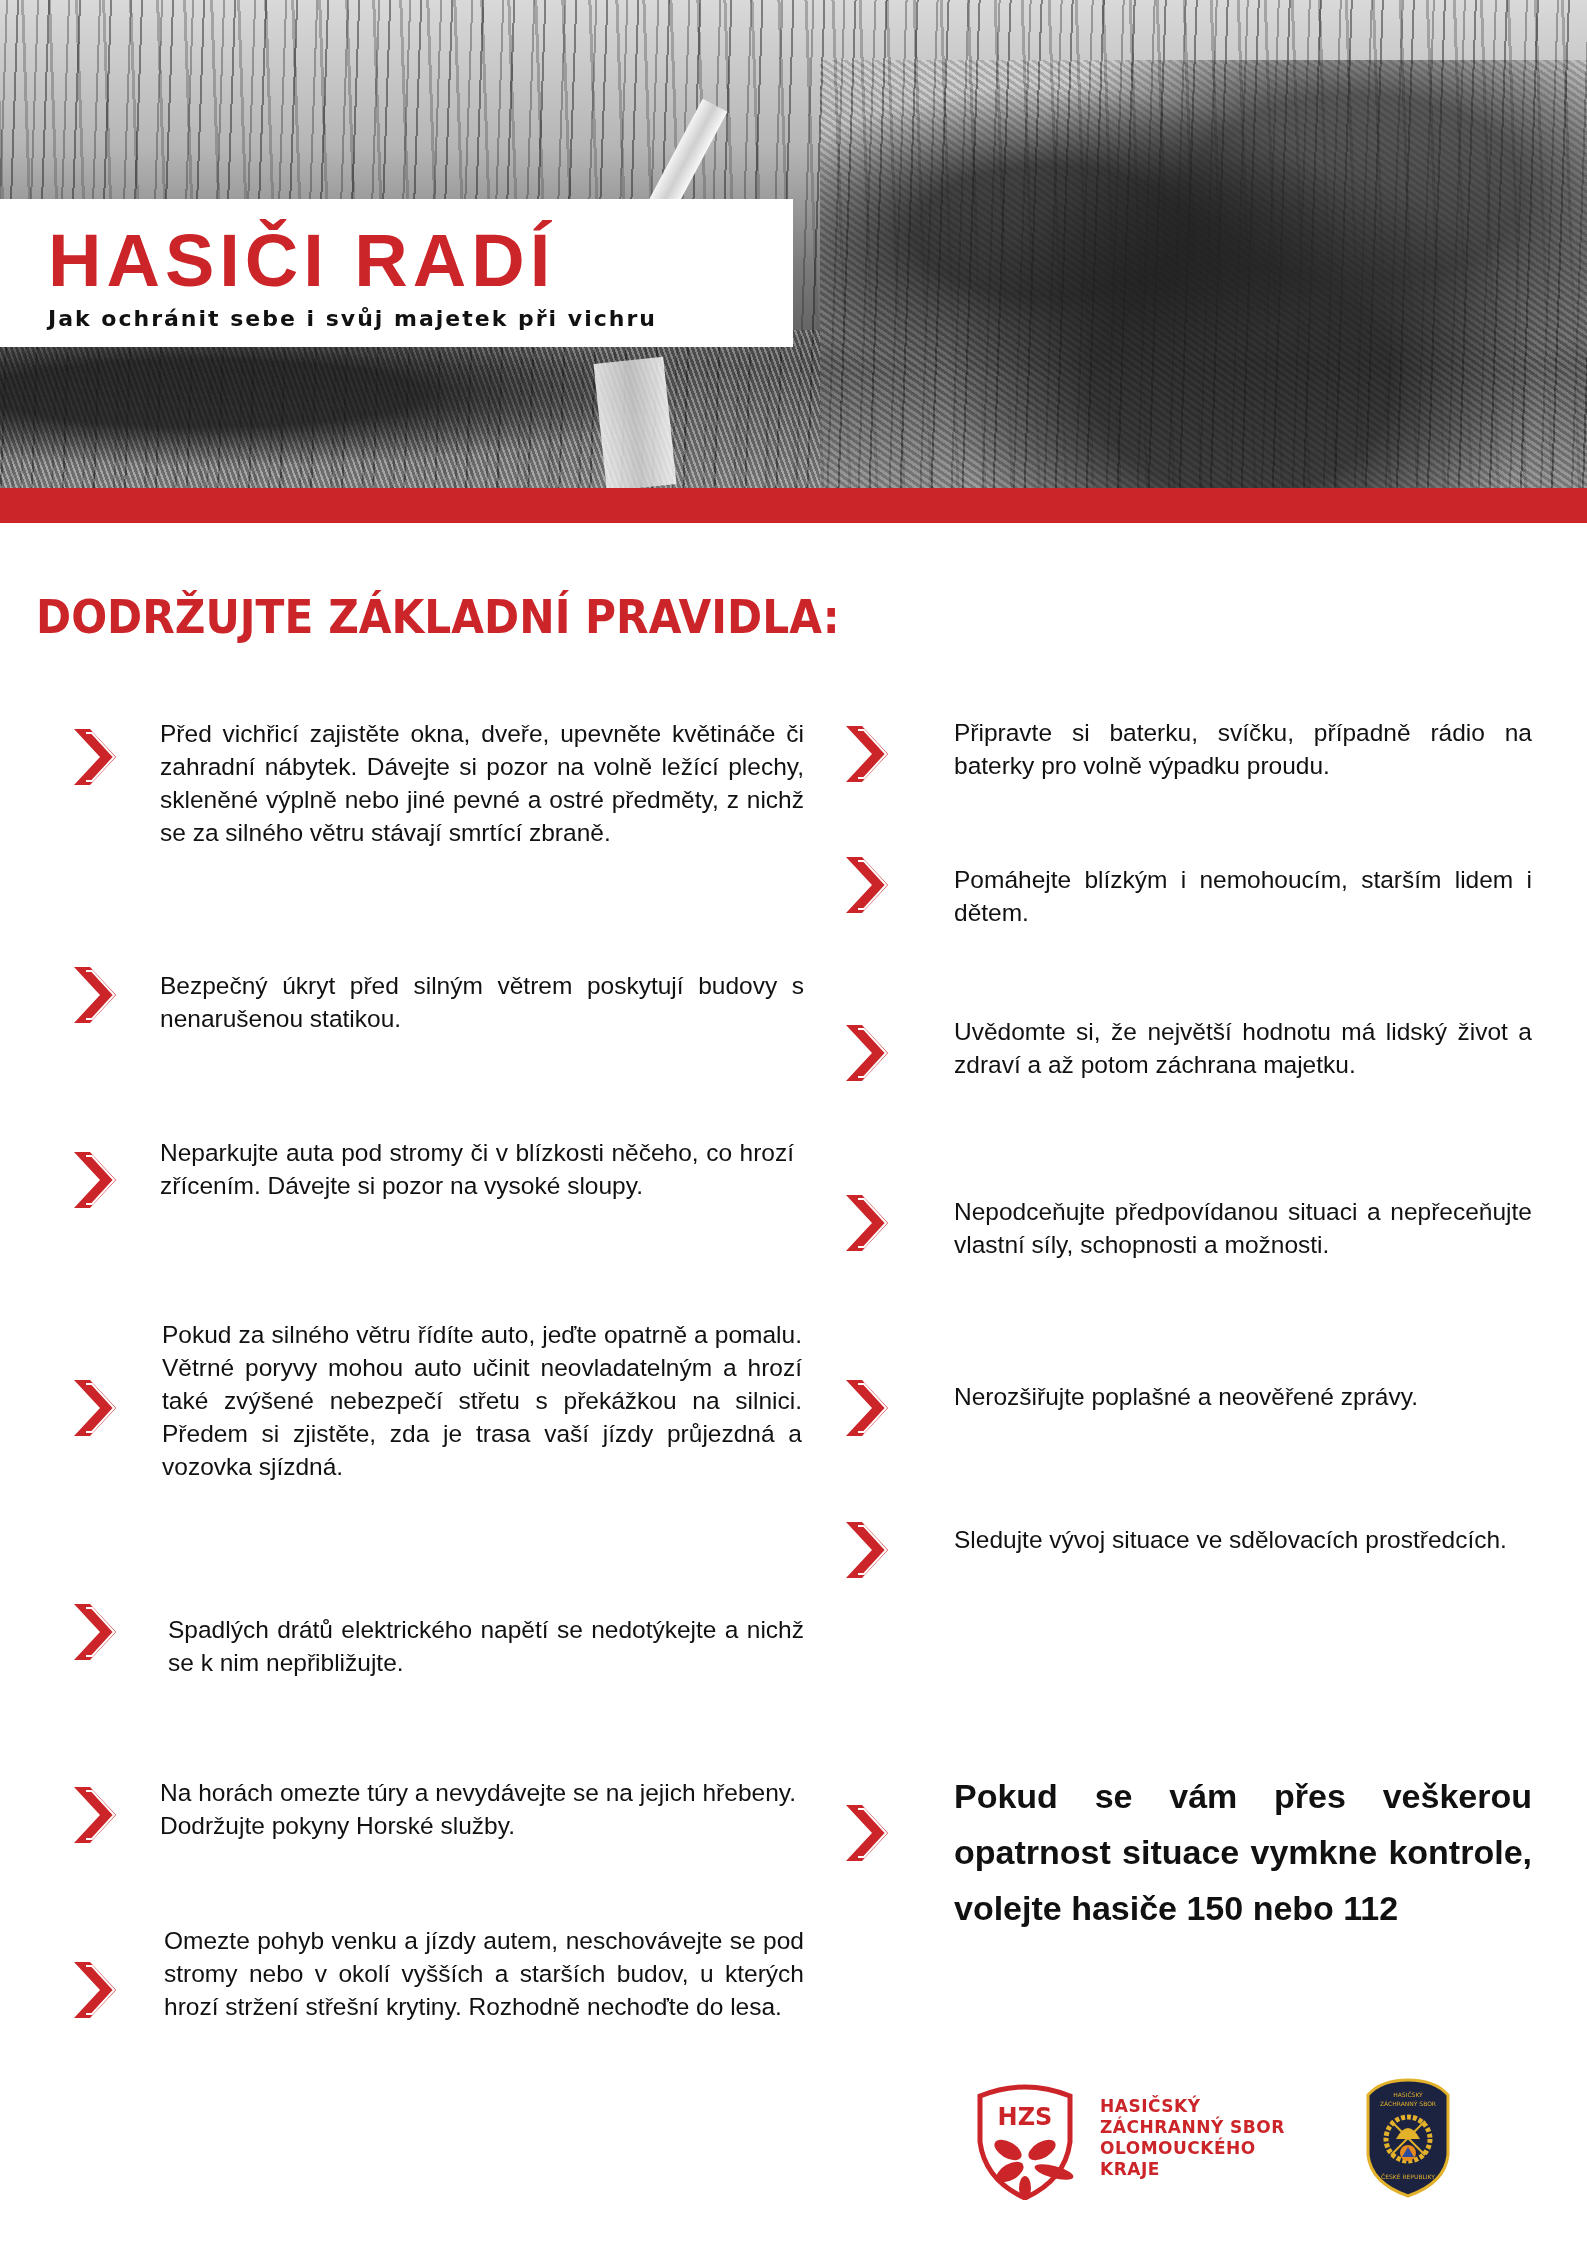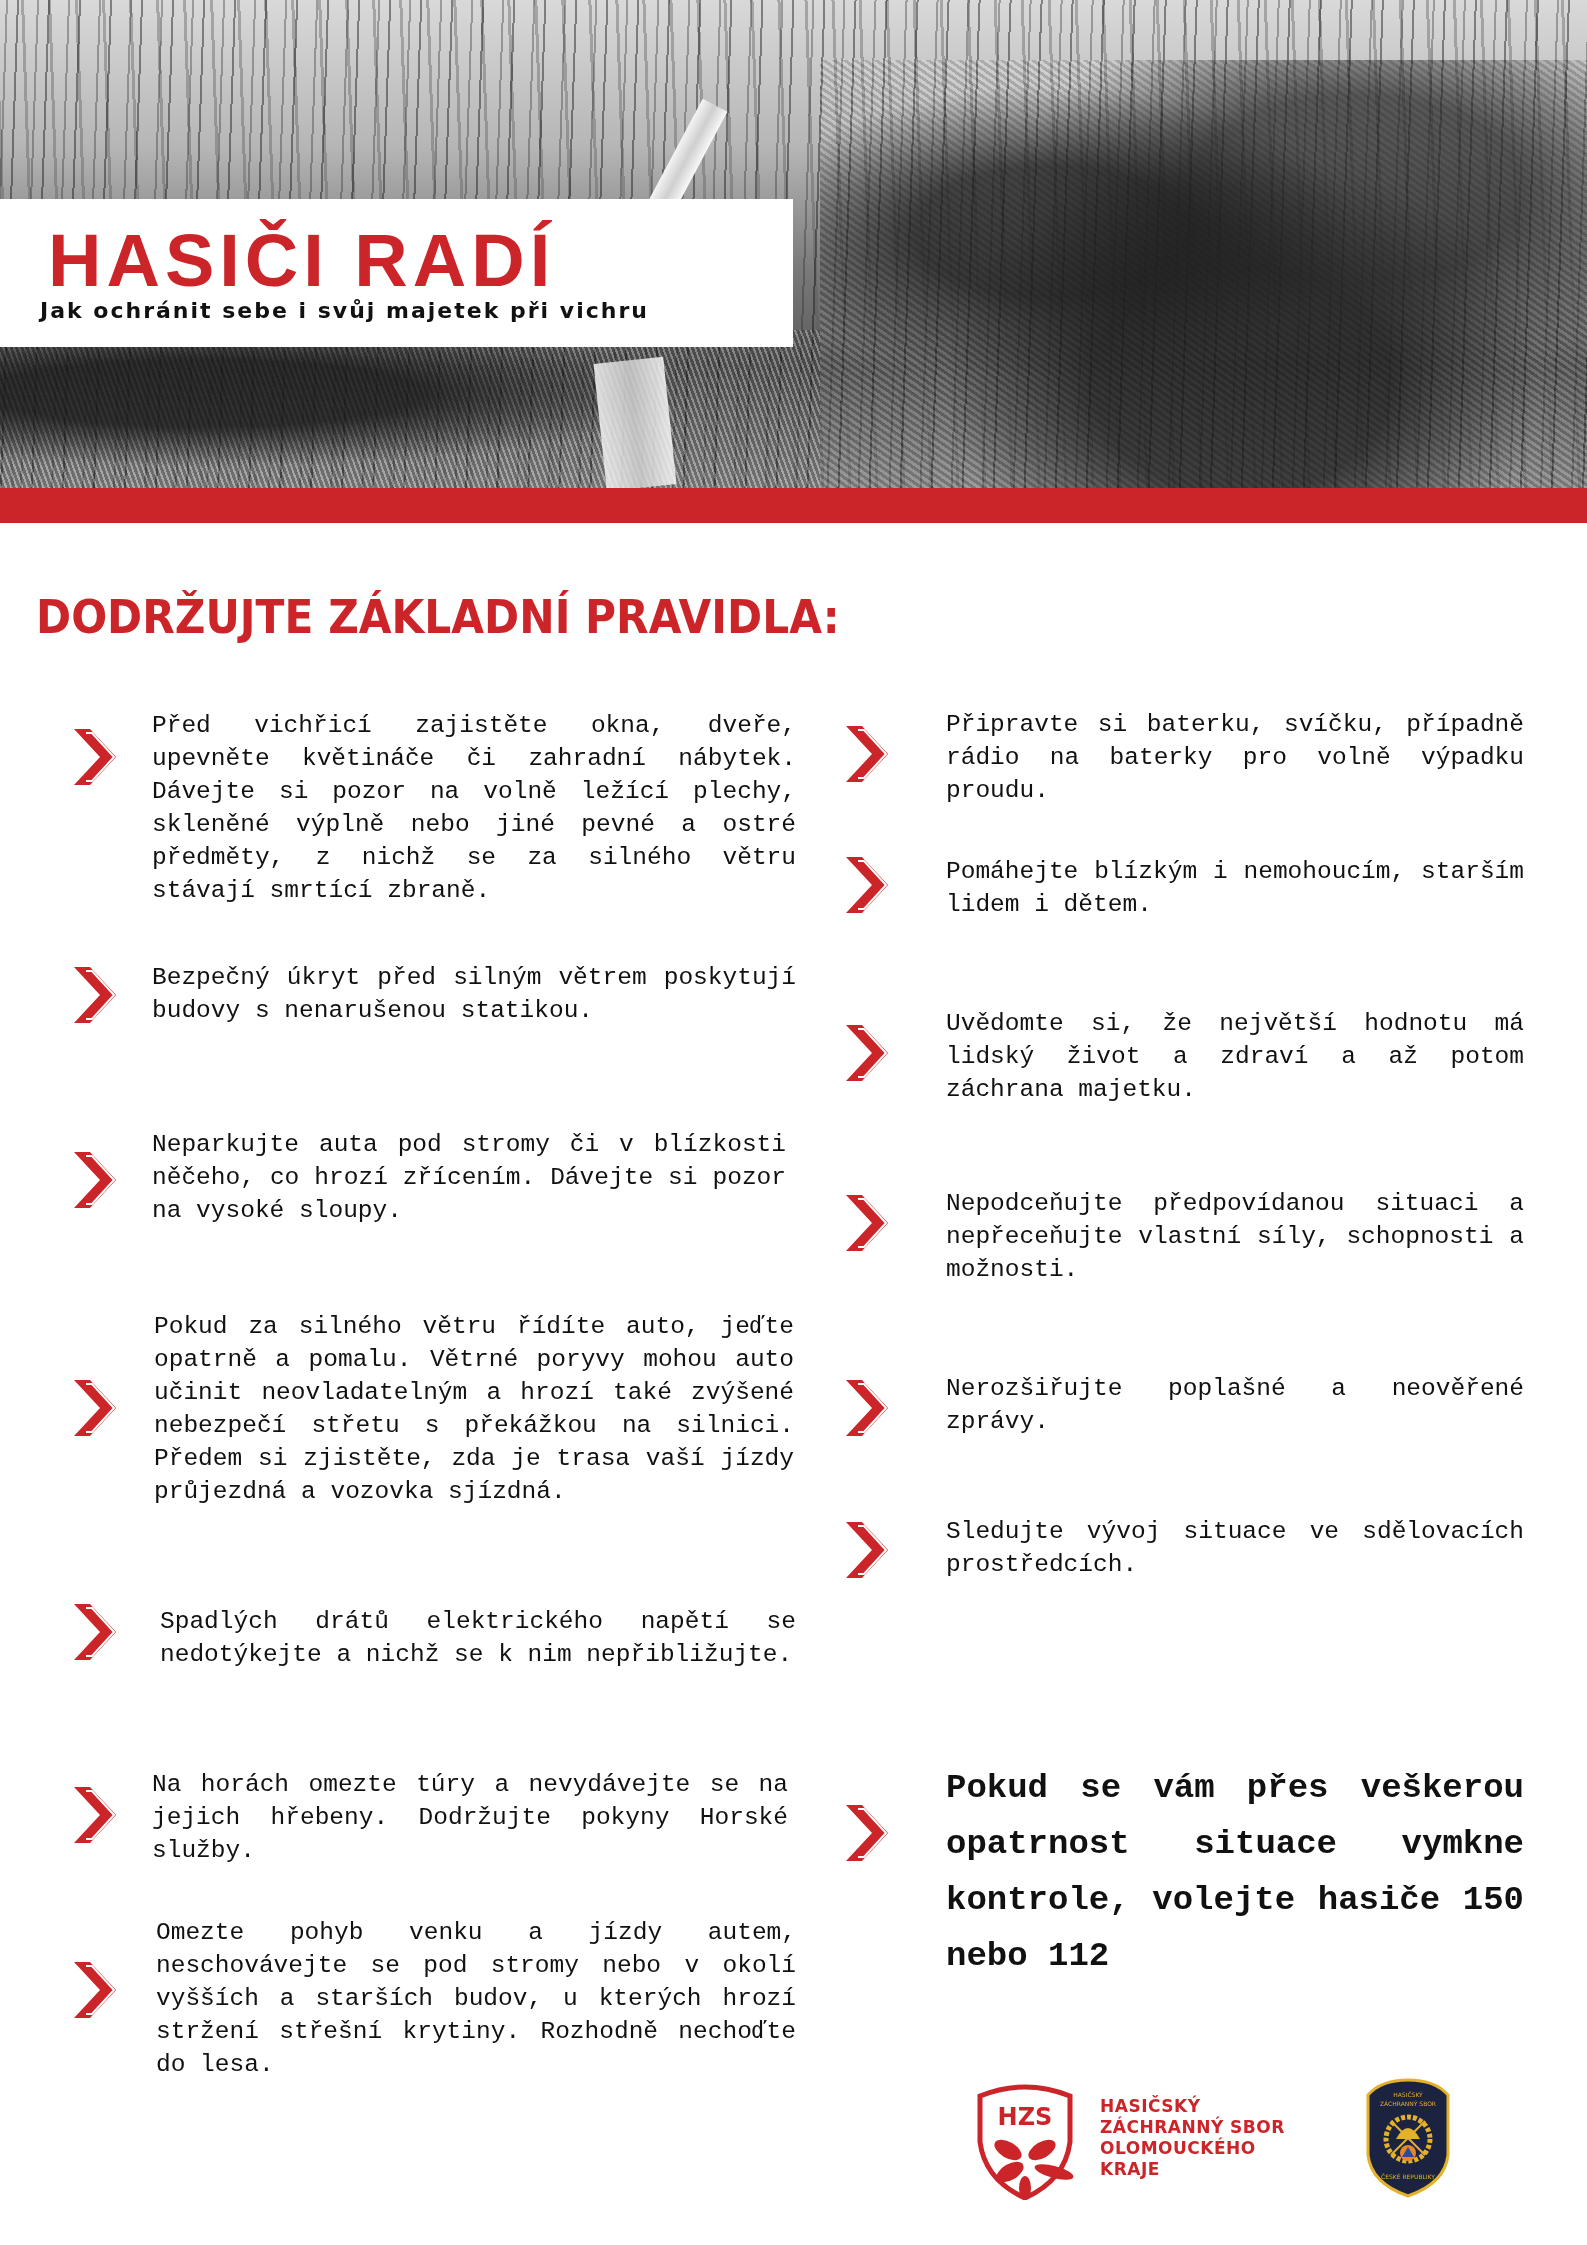"Jak ochránit sebe i svůj" .subtitle { margin: 0 -> 8px }
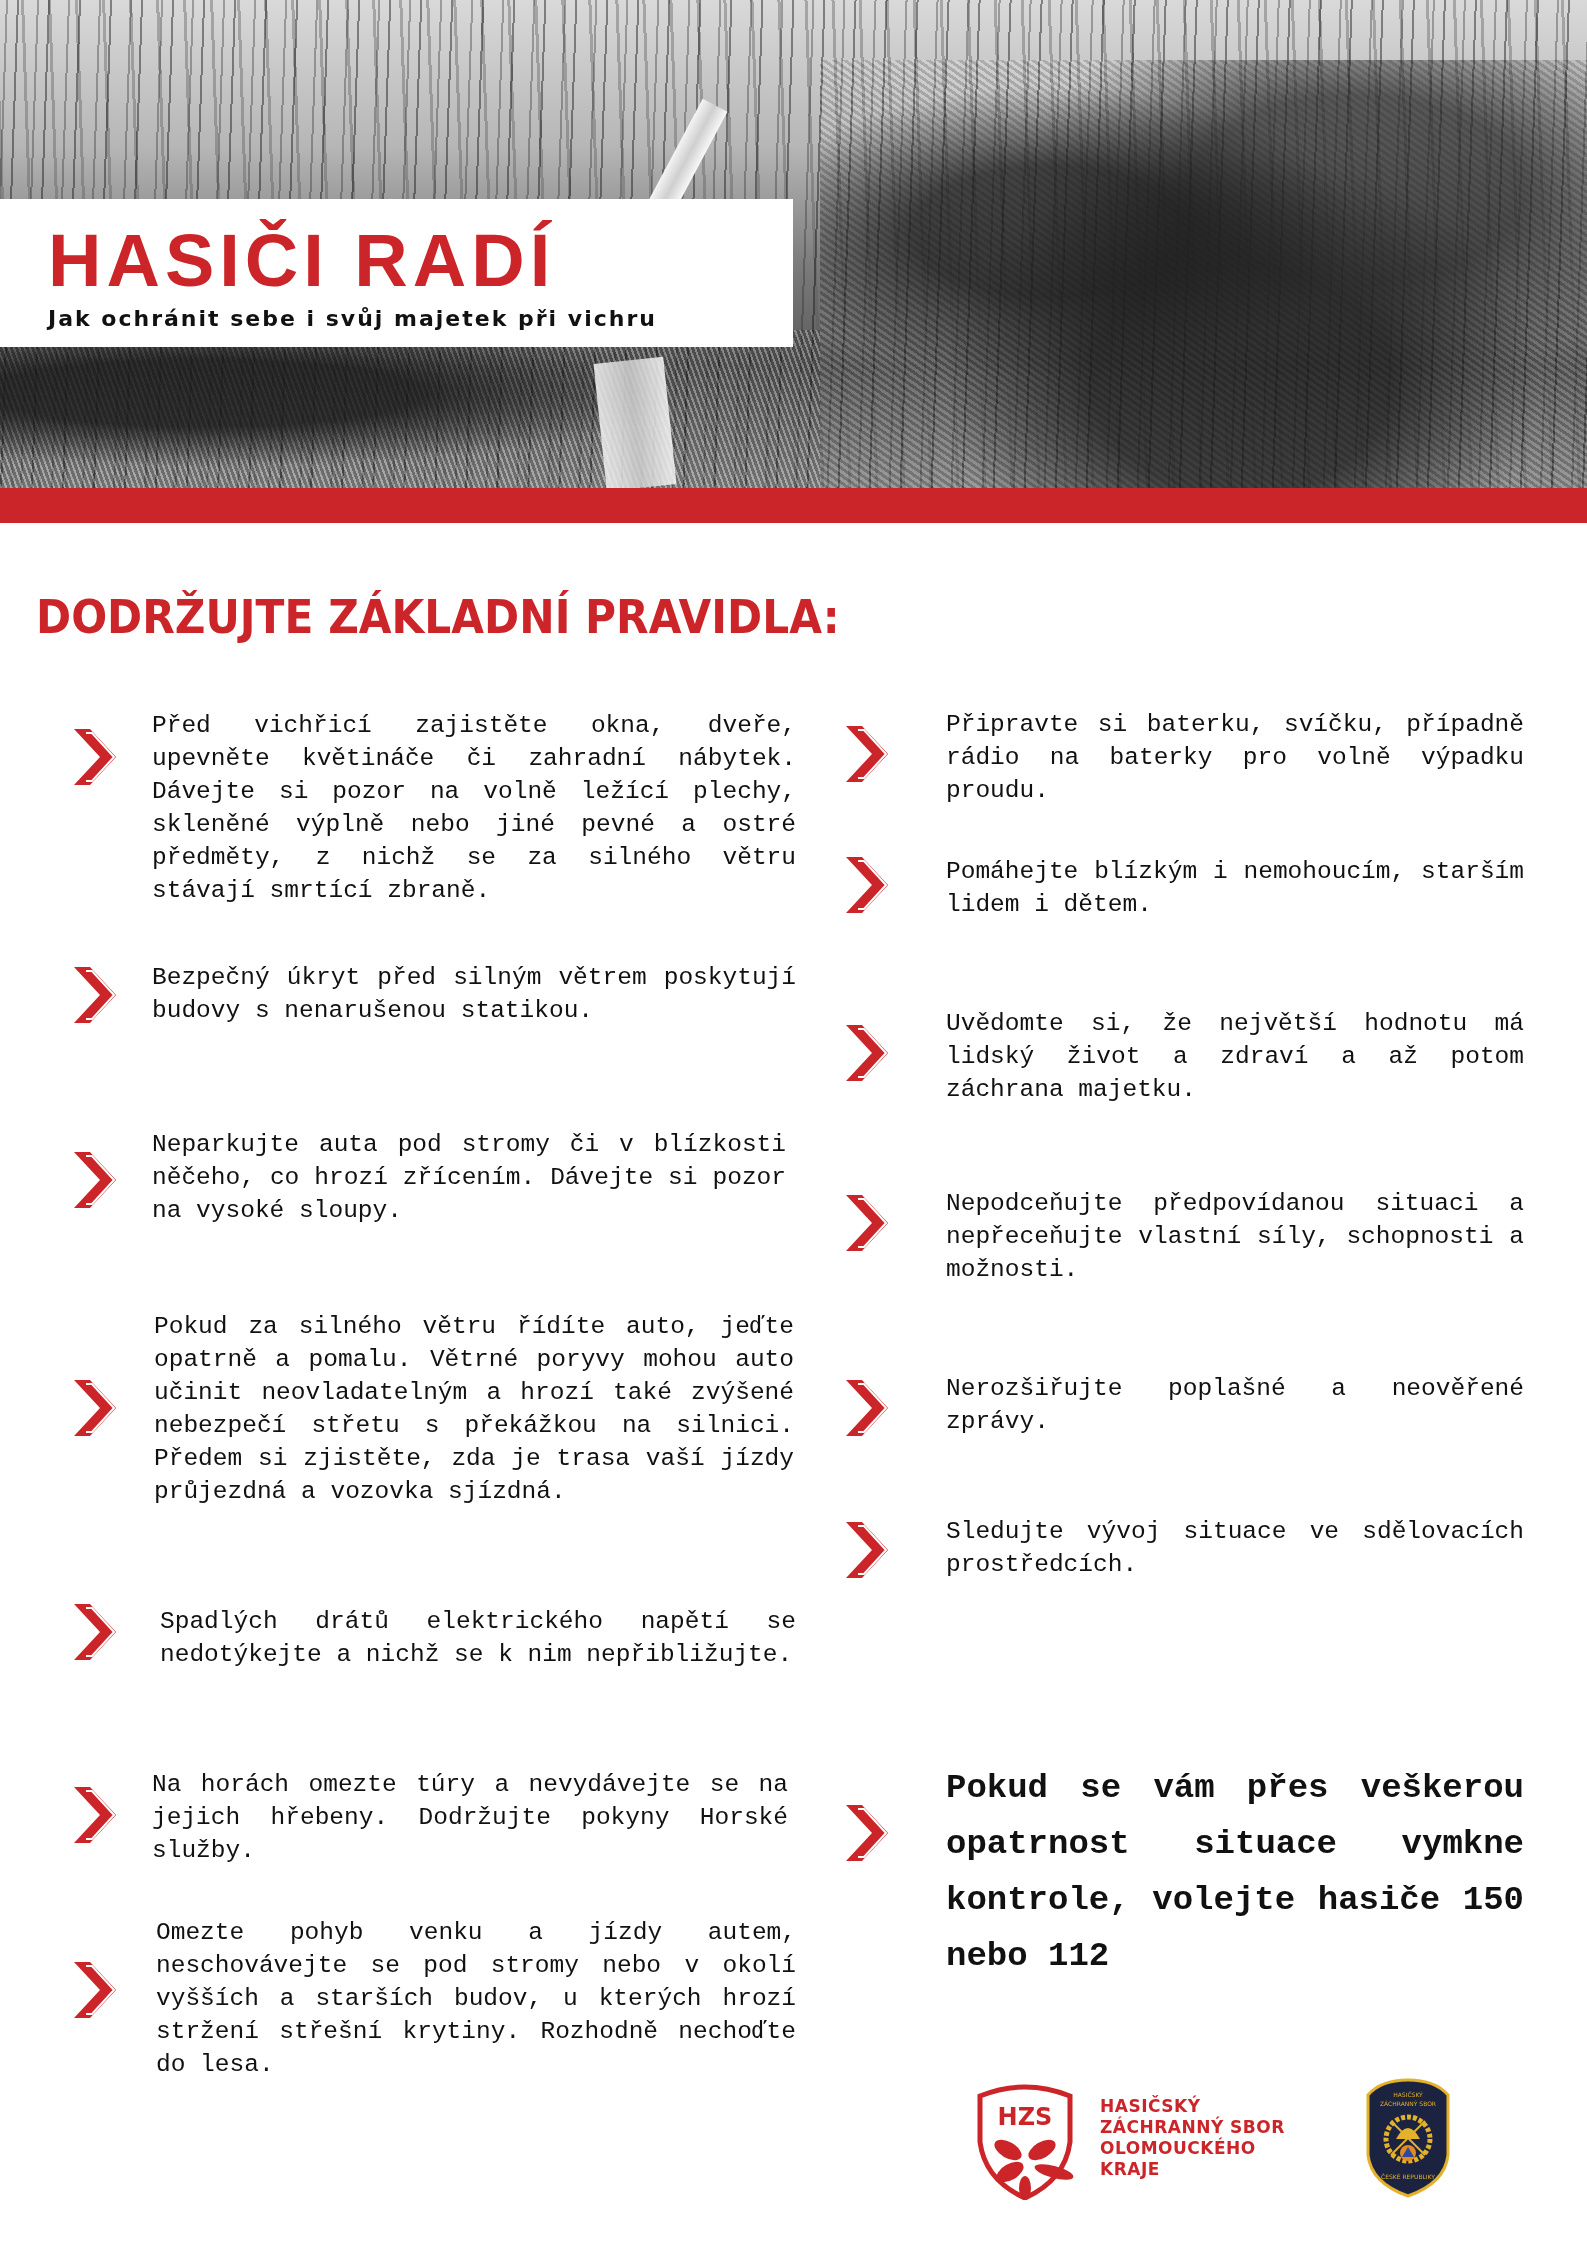"Před vichřicí zajistěte okna, dveře," .tip .txt { font-family: Liberation Mono, monospace -> Liberation Sans, sans-serif; margin: 4px -> 12px }
